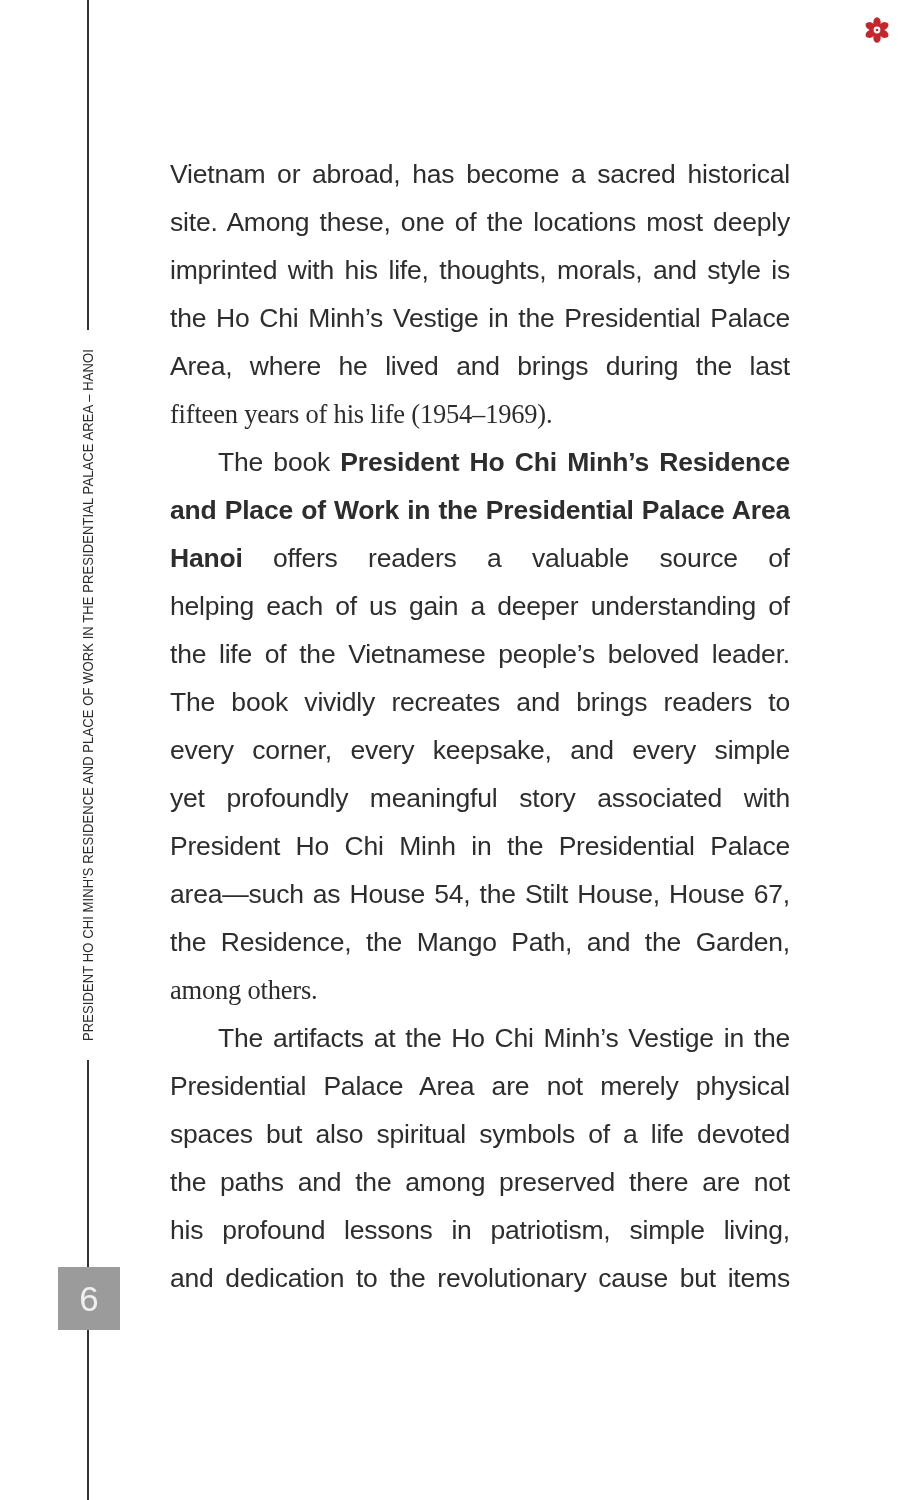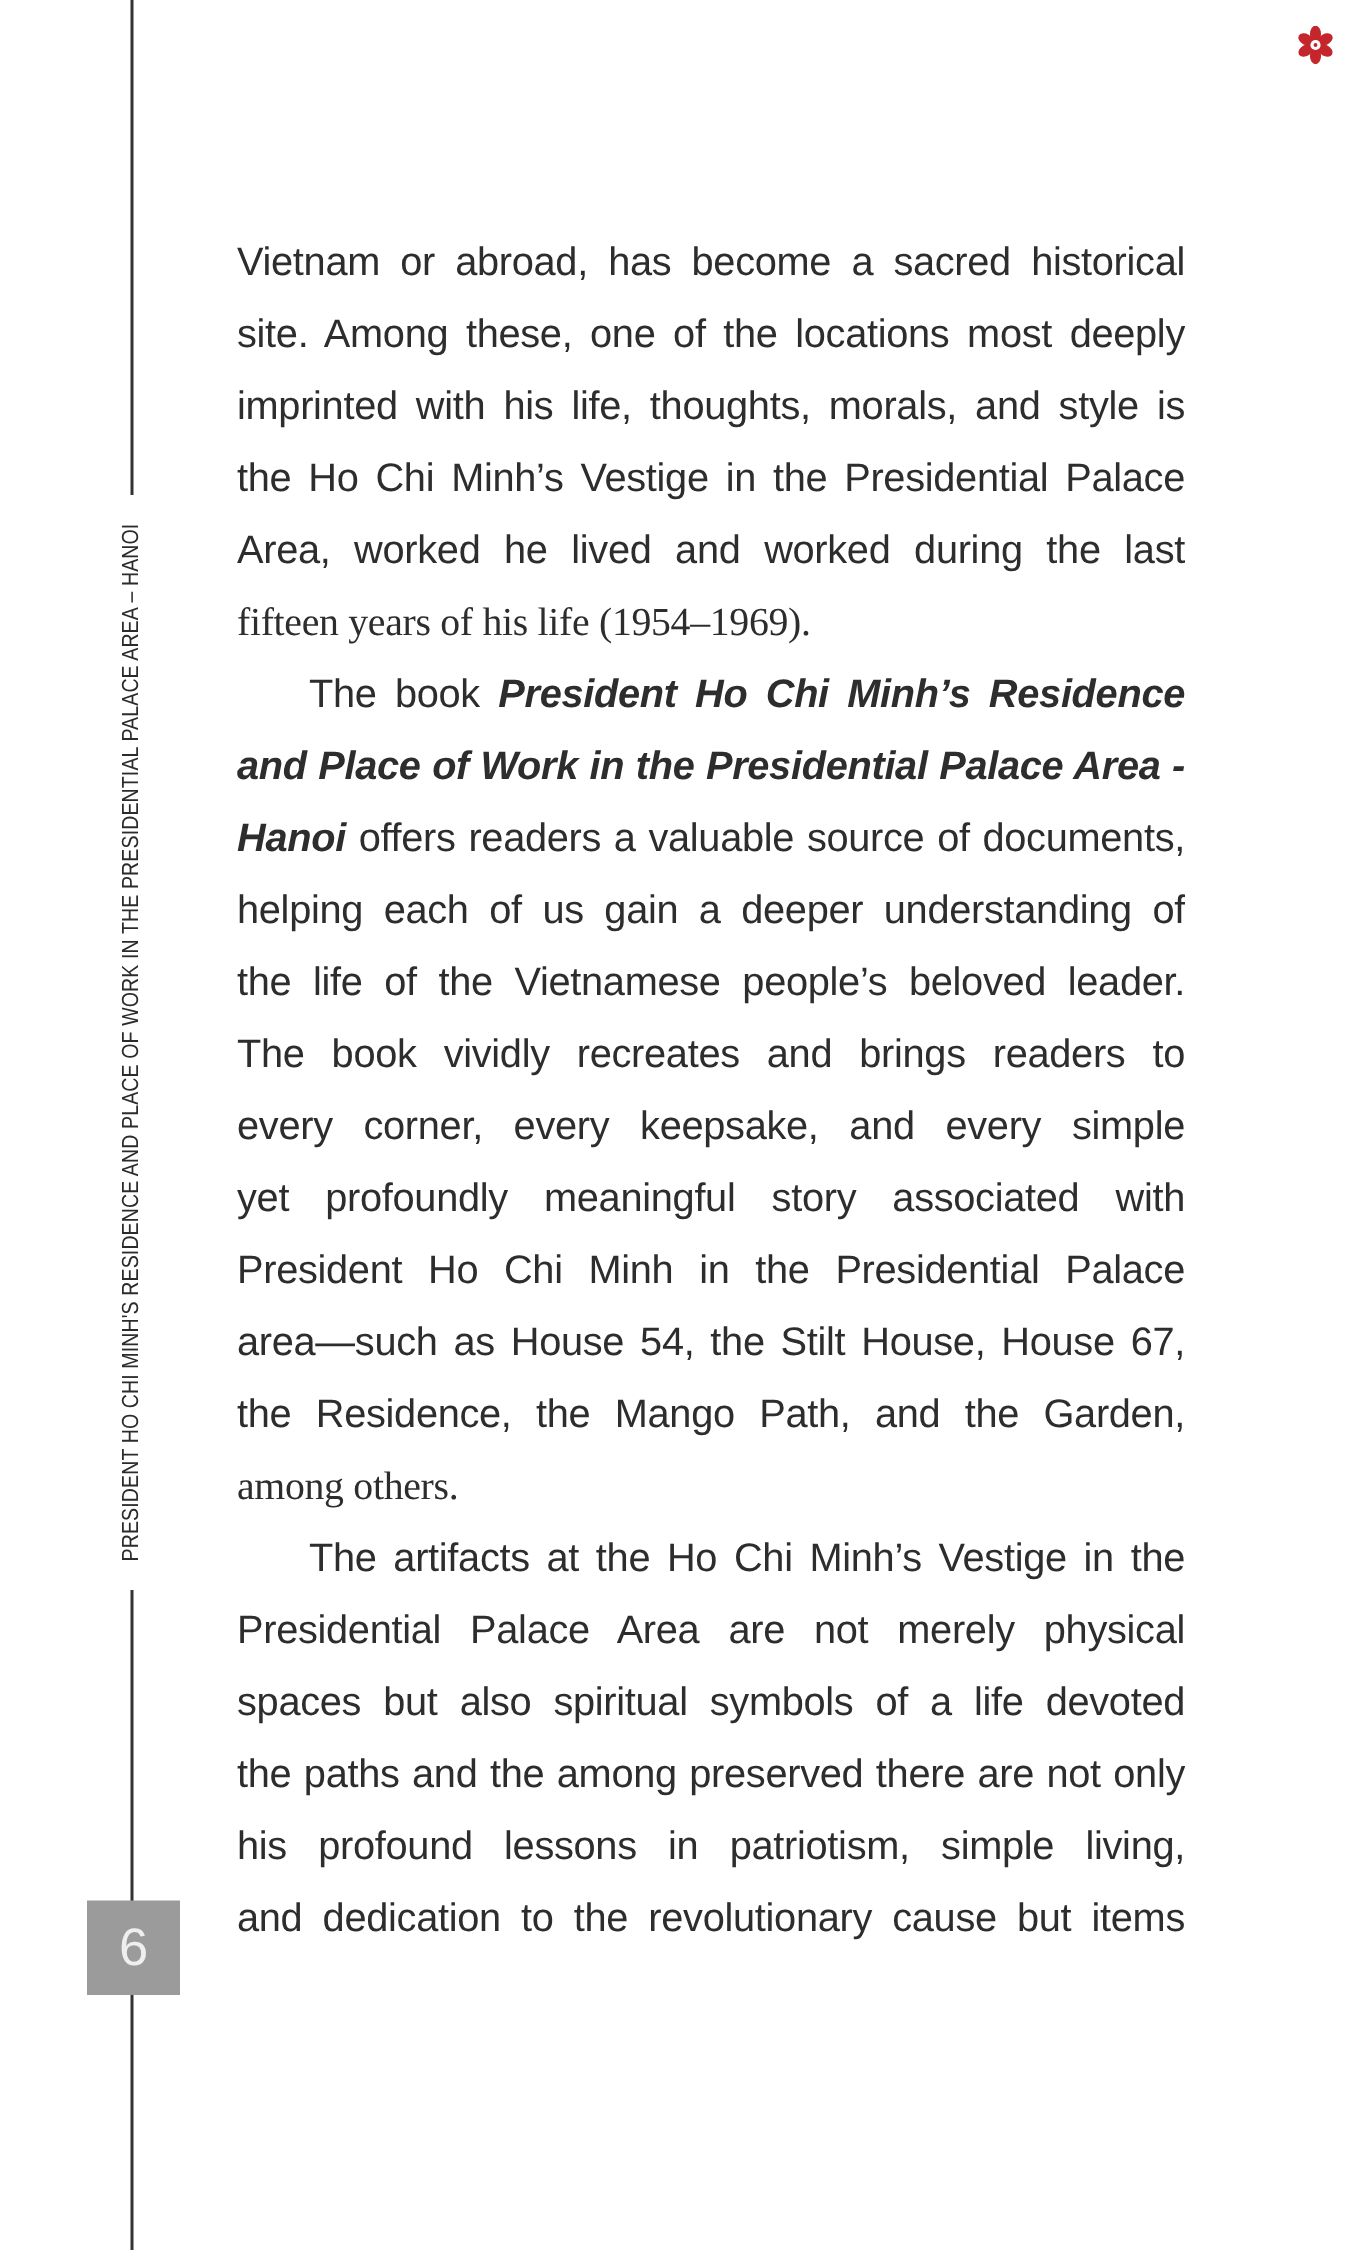"Vietnam or abroad, has become" .tl { margin-left: none -> 12px }
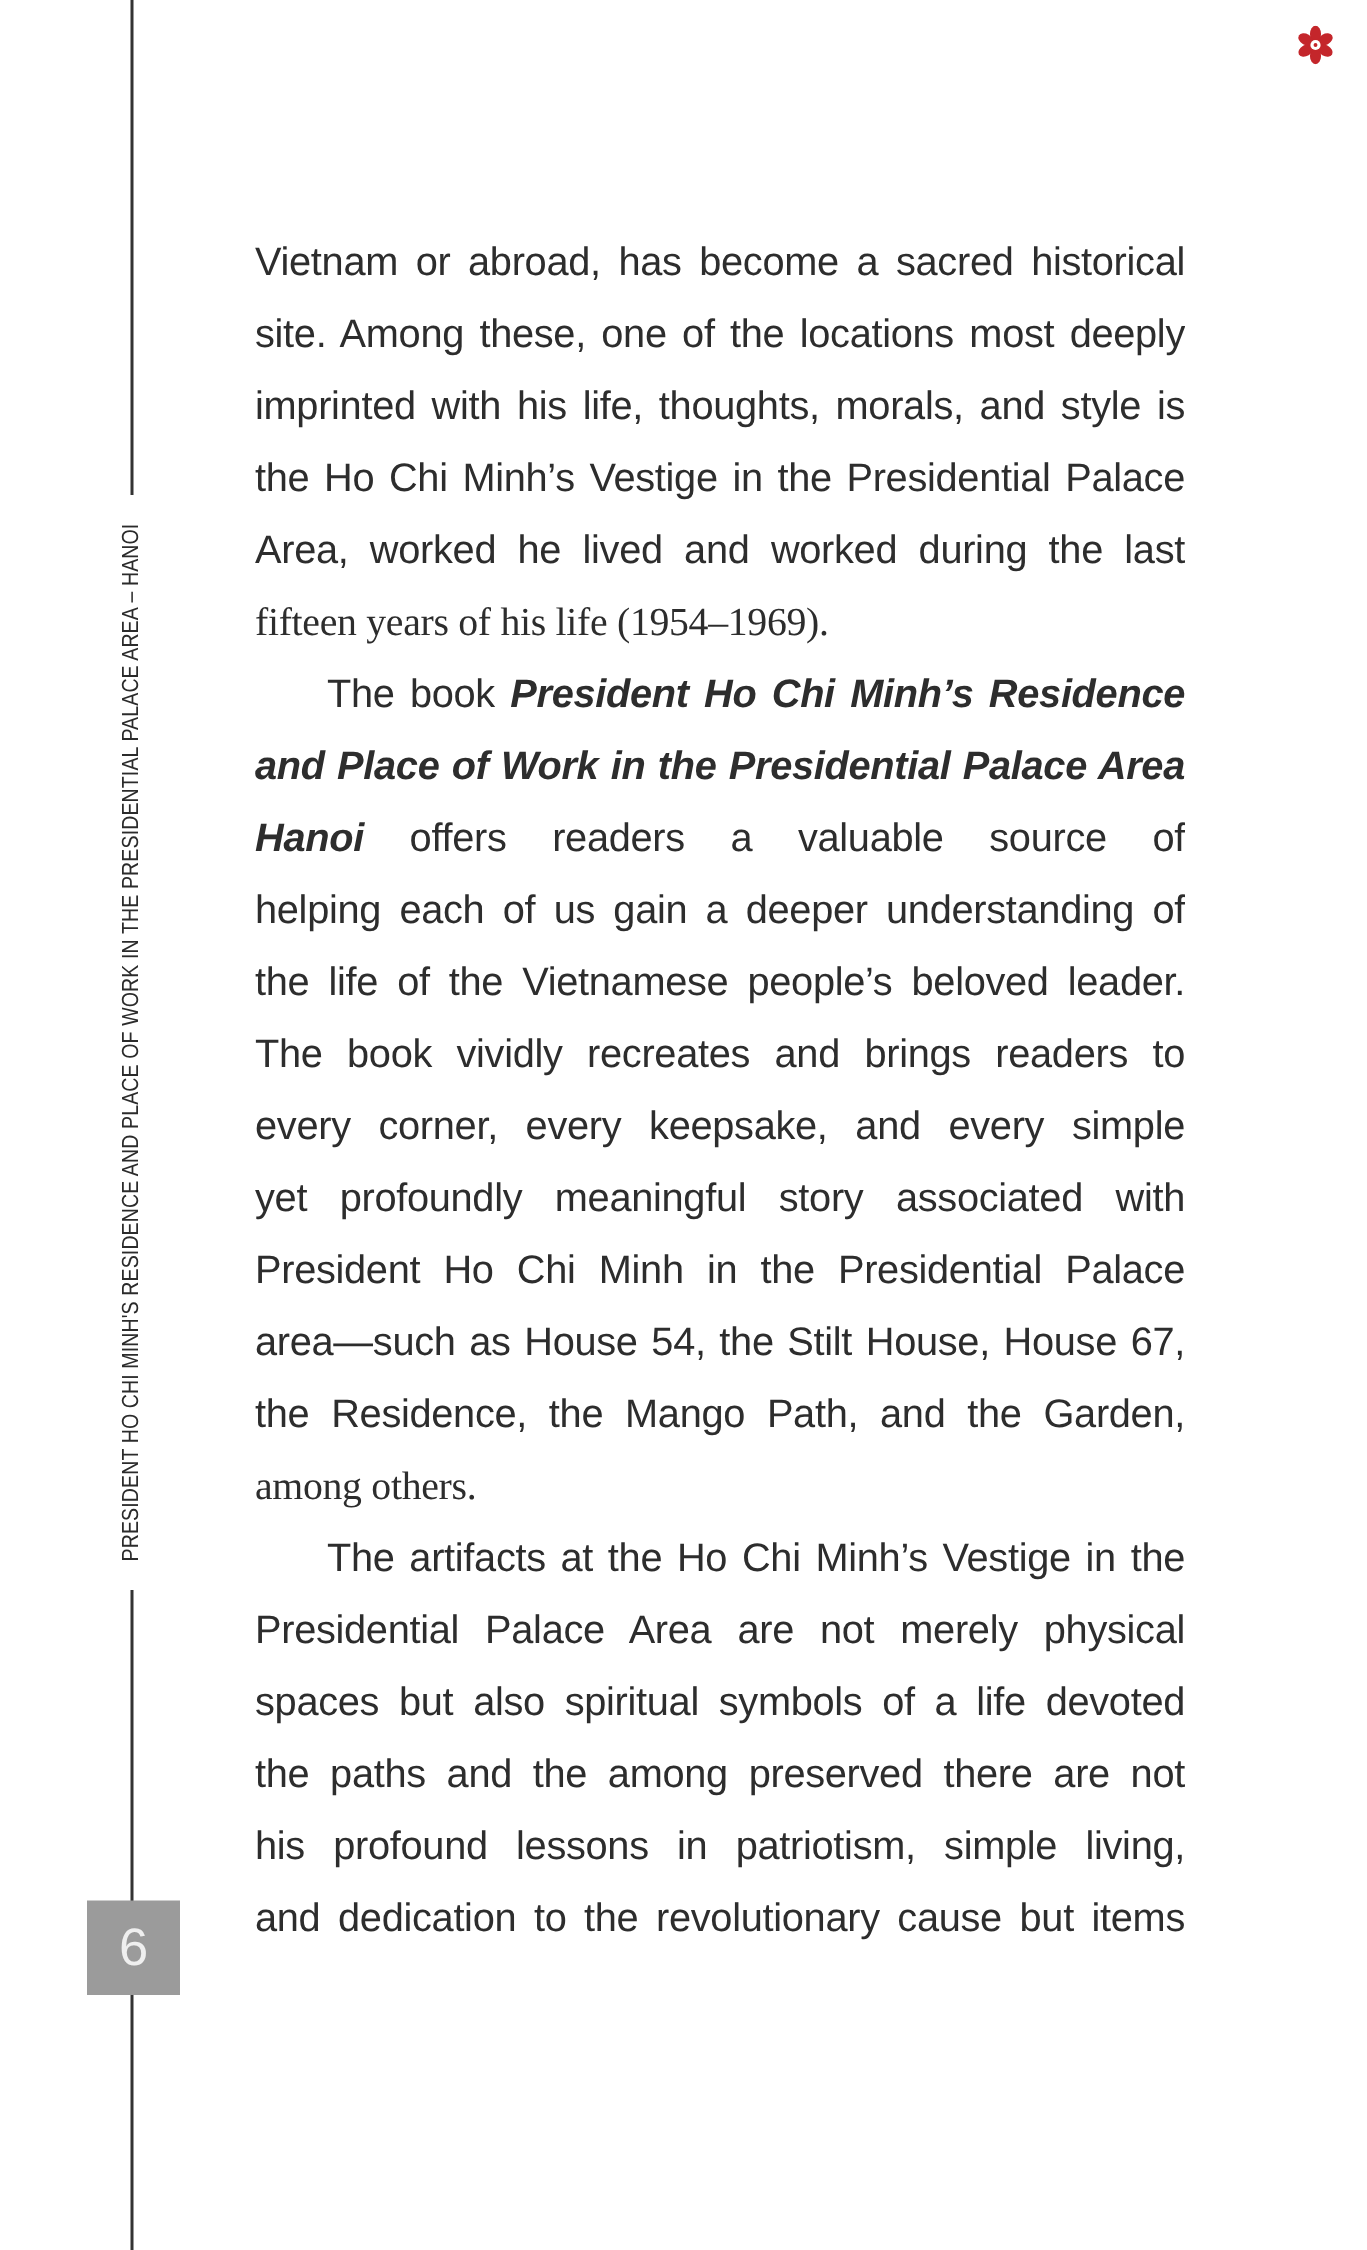"Area, worked he lived and" span { text: worked he lived and worked -> where he lived and brings }
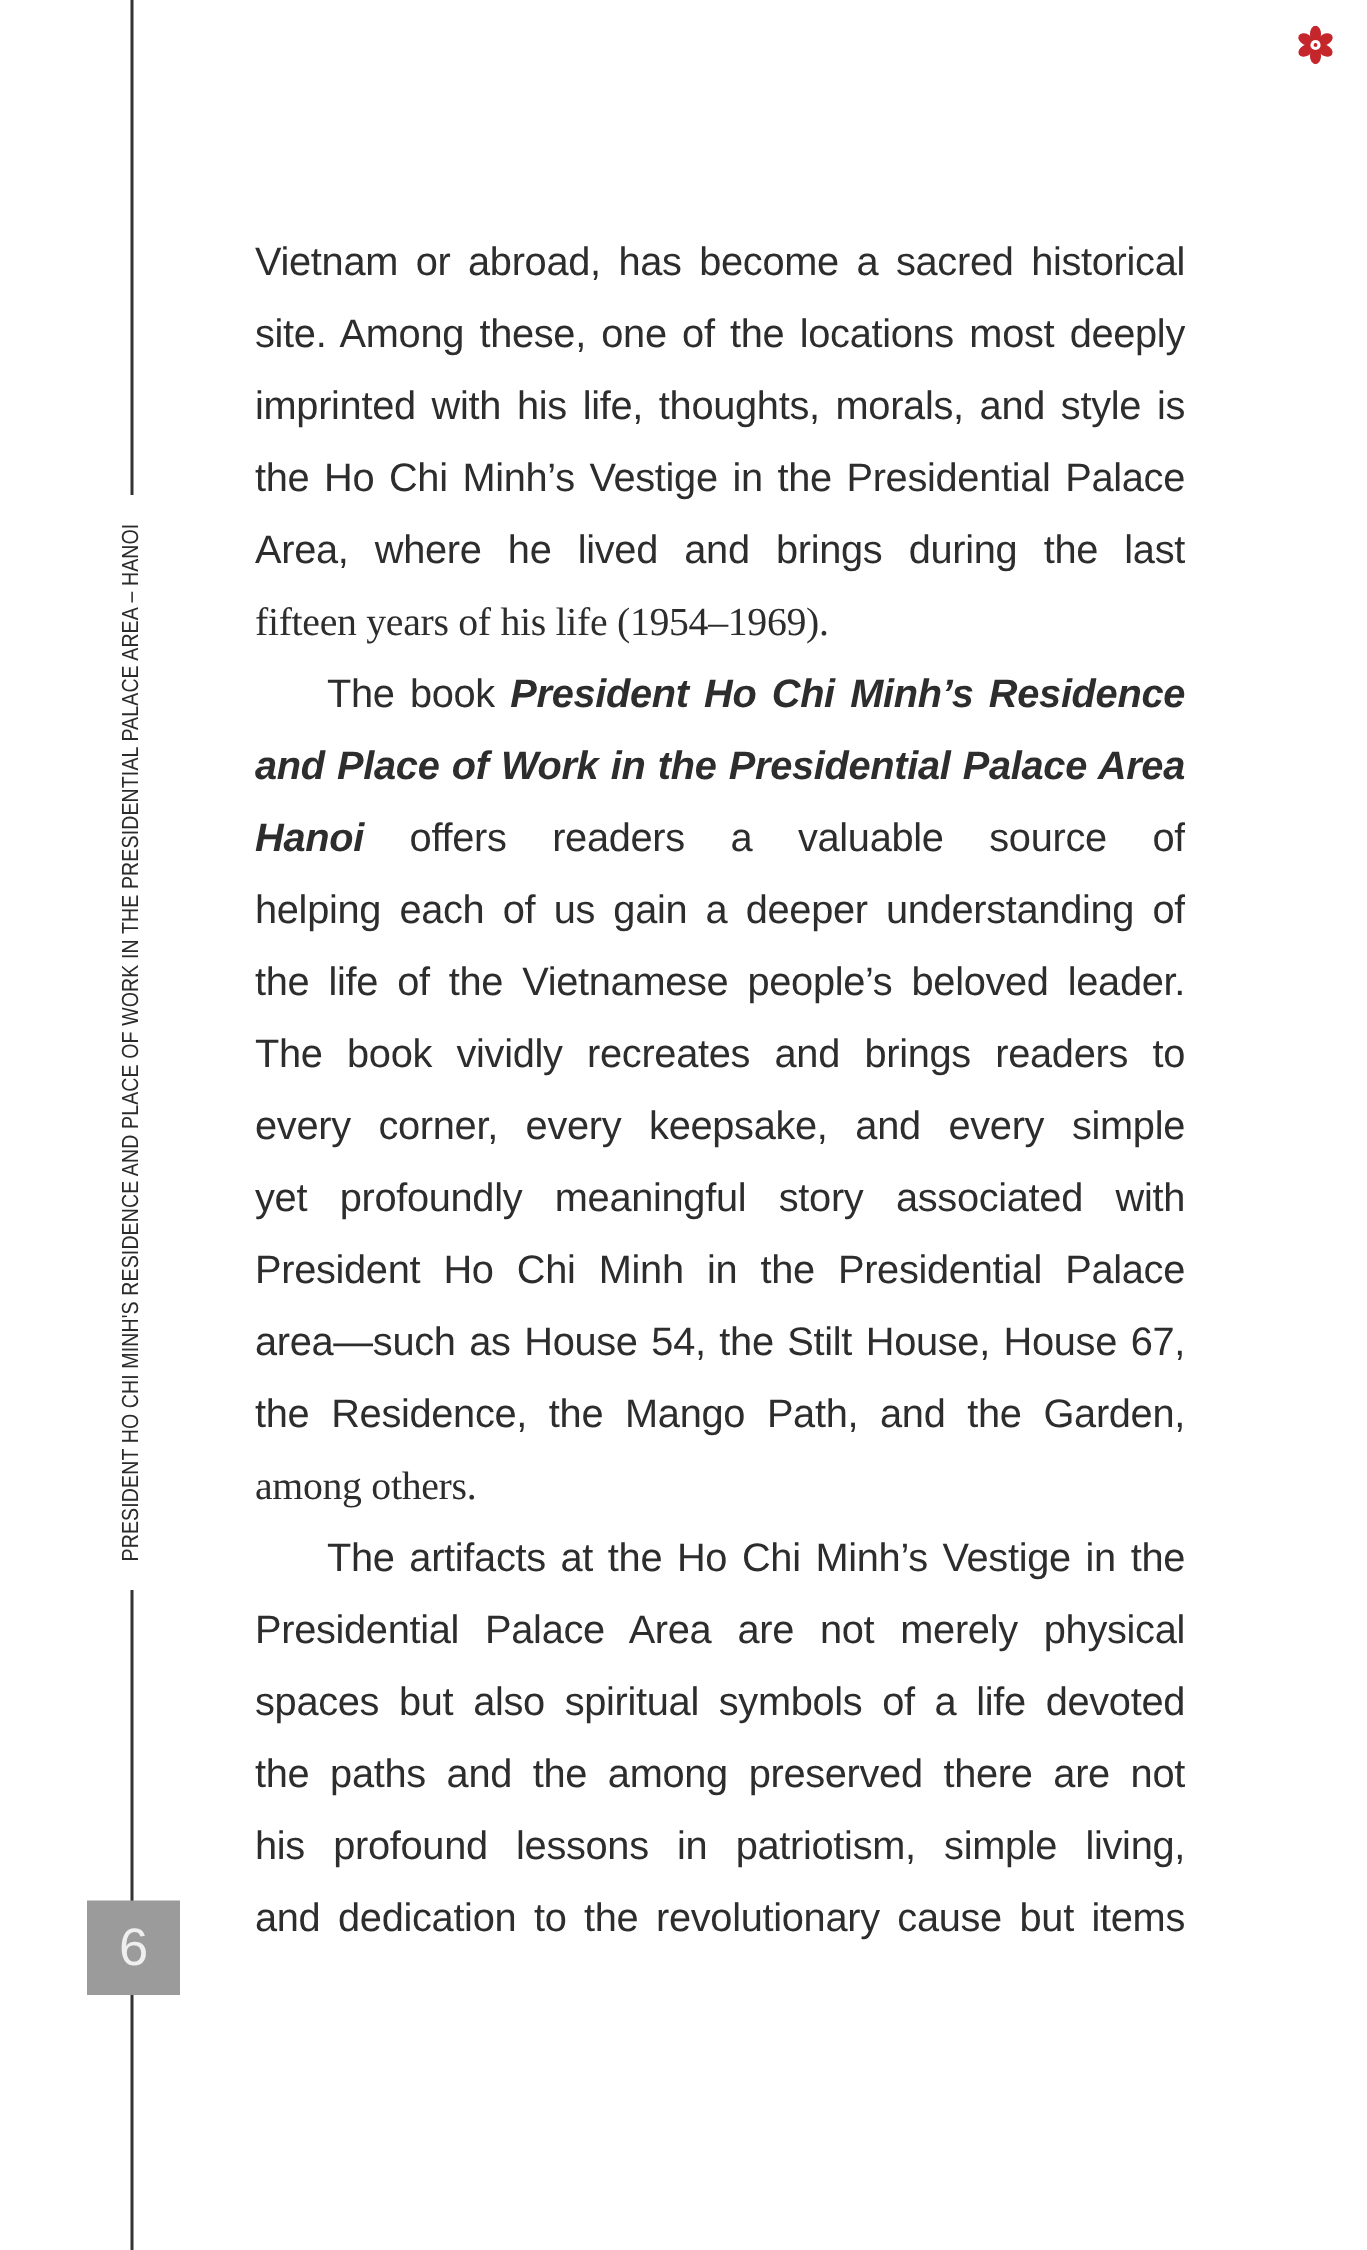"President Ho Chi Minh’s Residence" .bi { font-style: italic -> none }
